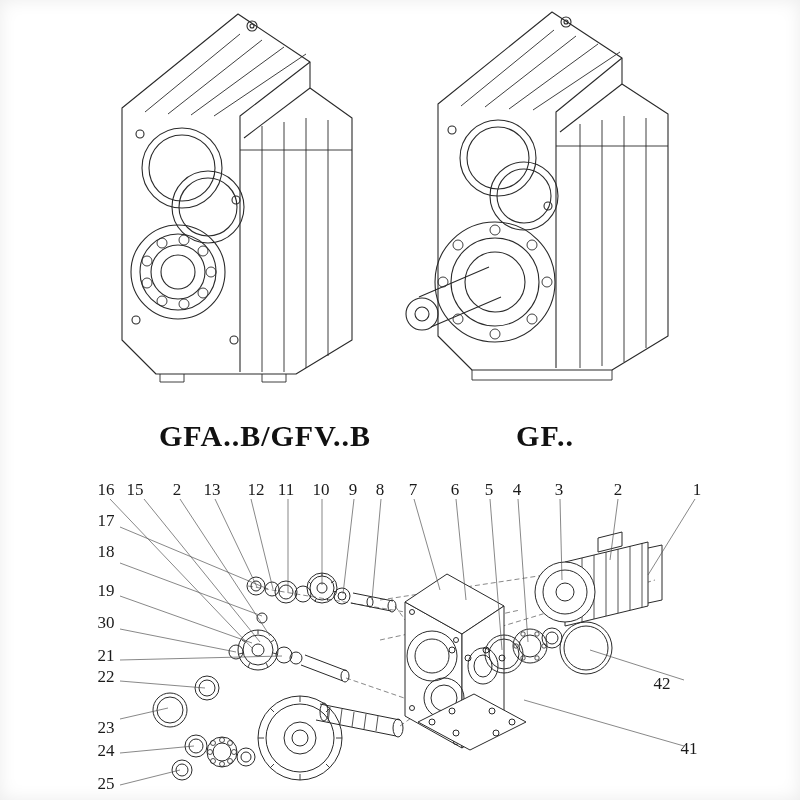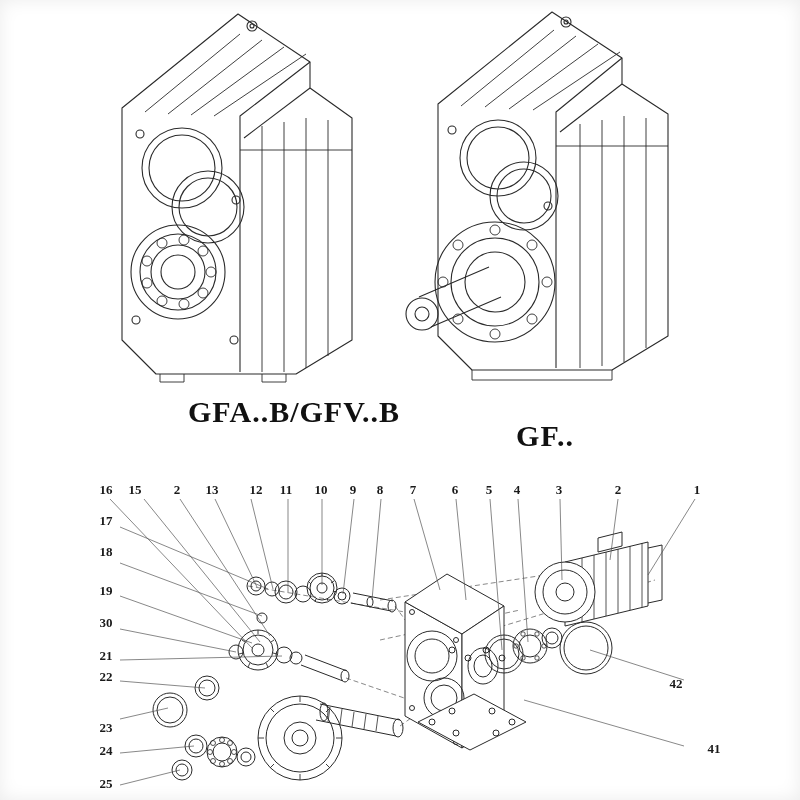"GFA..B/GFV..B" div.model-label { margin-left: 29px -> none; top: 412px -> 436px }
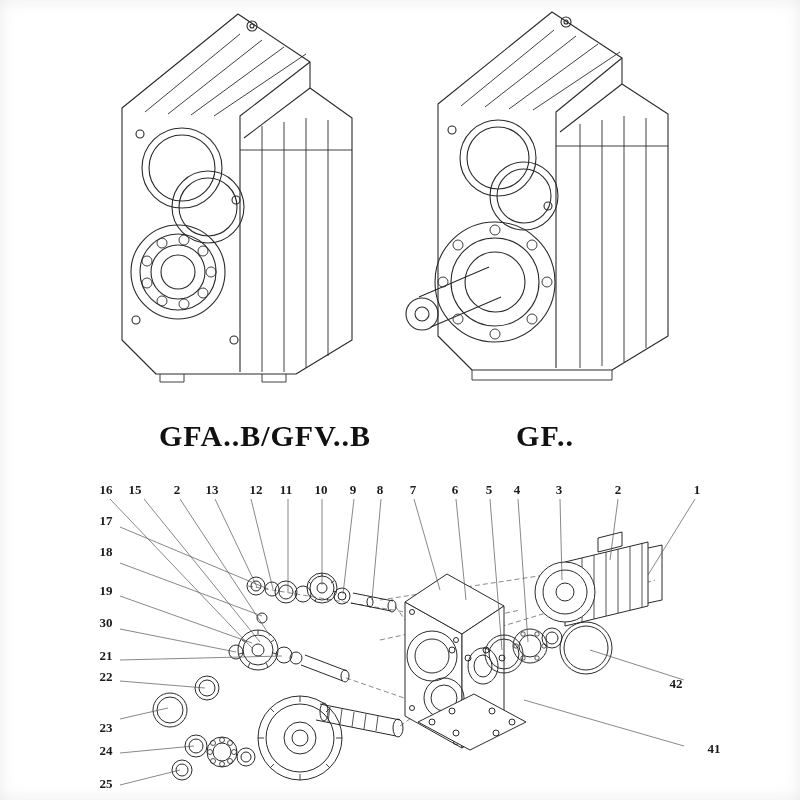"16" .num { font-size: 13px -> 17px; font-weight: 700 -> 400 }
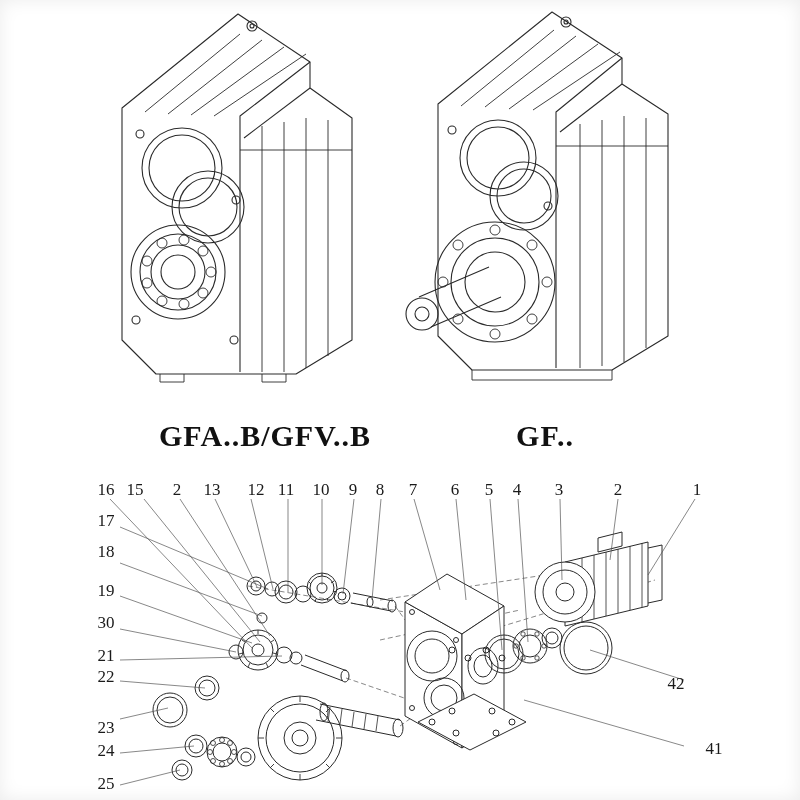"42" div.num { left: 676px -> 662px }
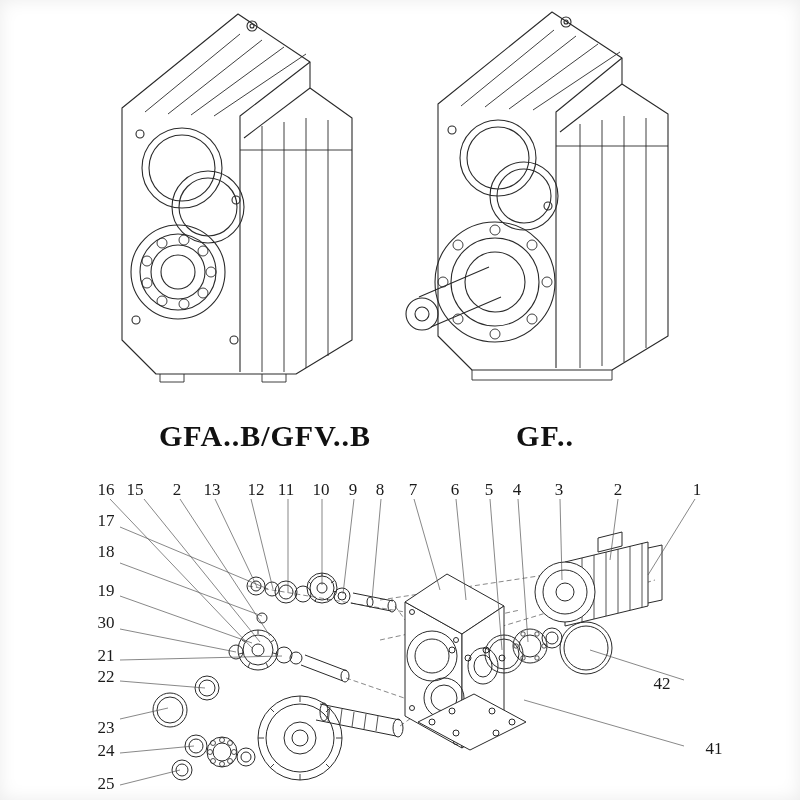"41" div.num { left: 714px -> 689px }
